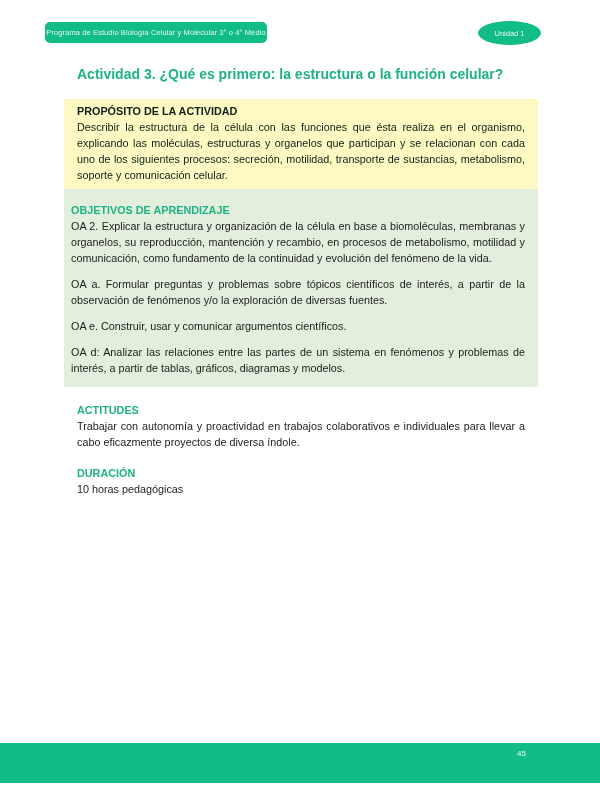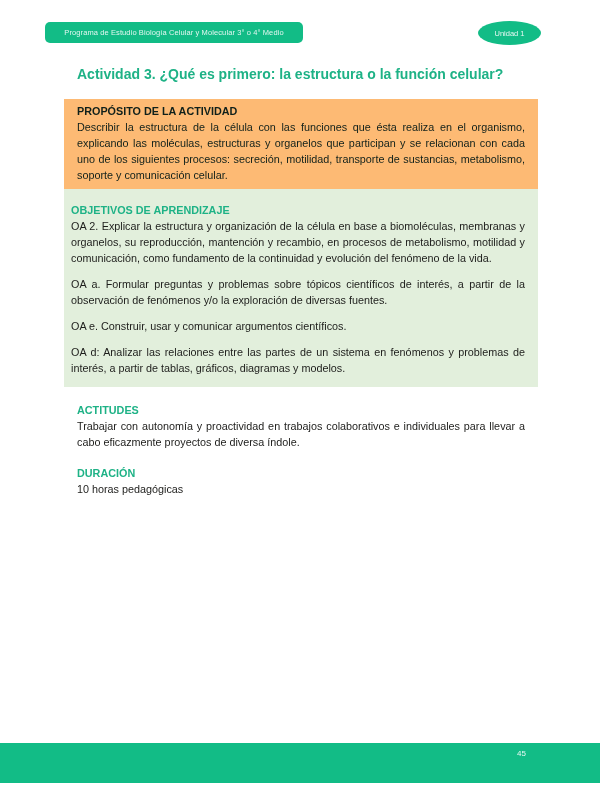"Programa de Estudio Biología Celular" .header-pill { width: 258px -> 222px }
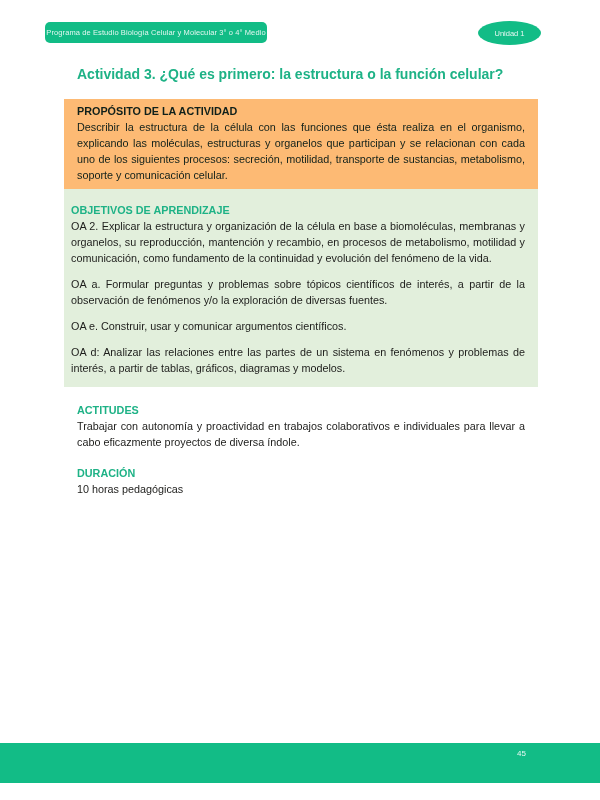"PROPÓSITO DE LA ACTIVIDAD" .proposito-box { background: #fdba74 -> #fef9c3 }
